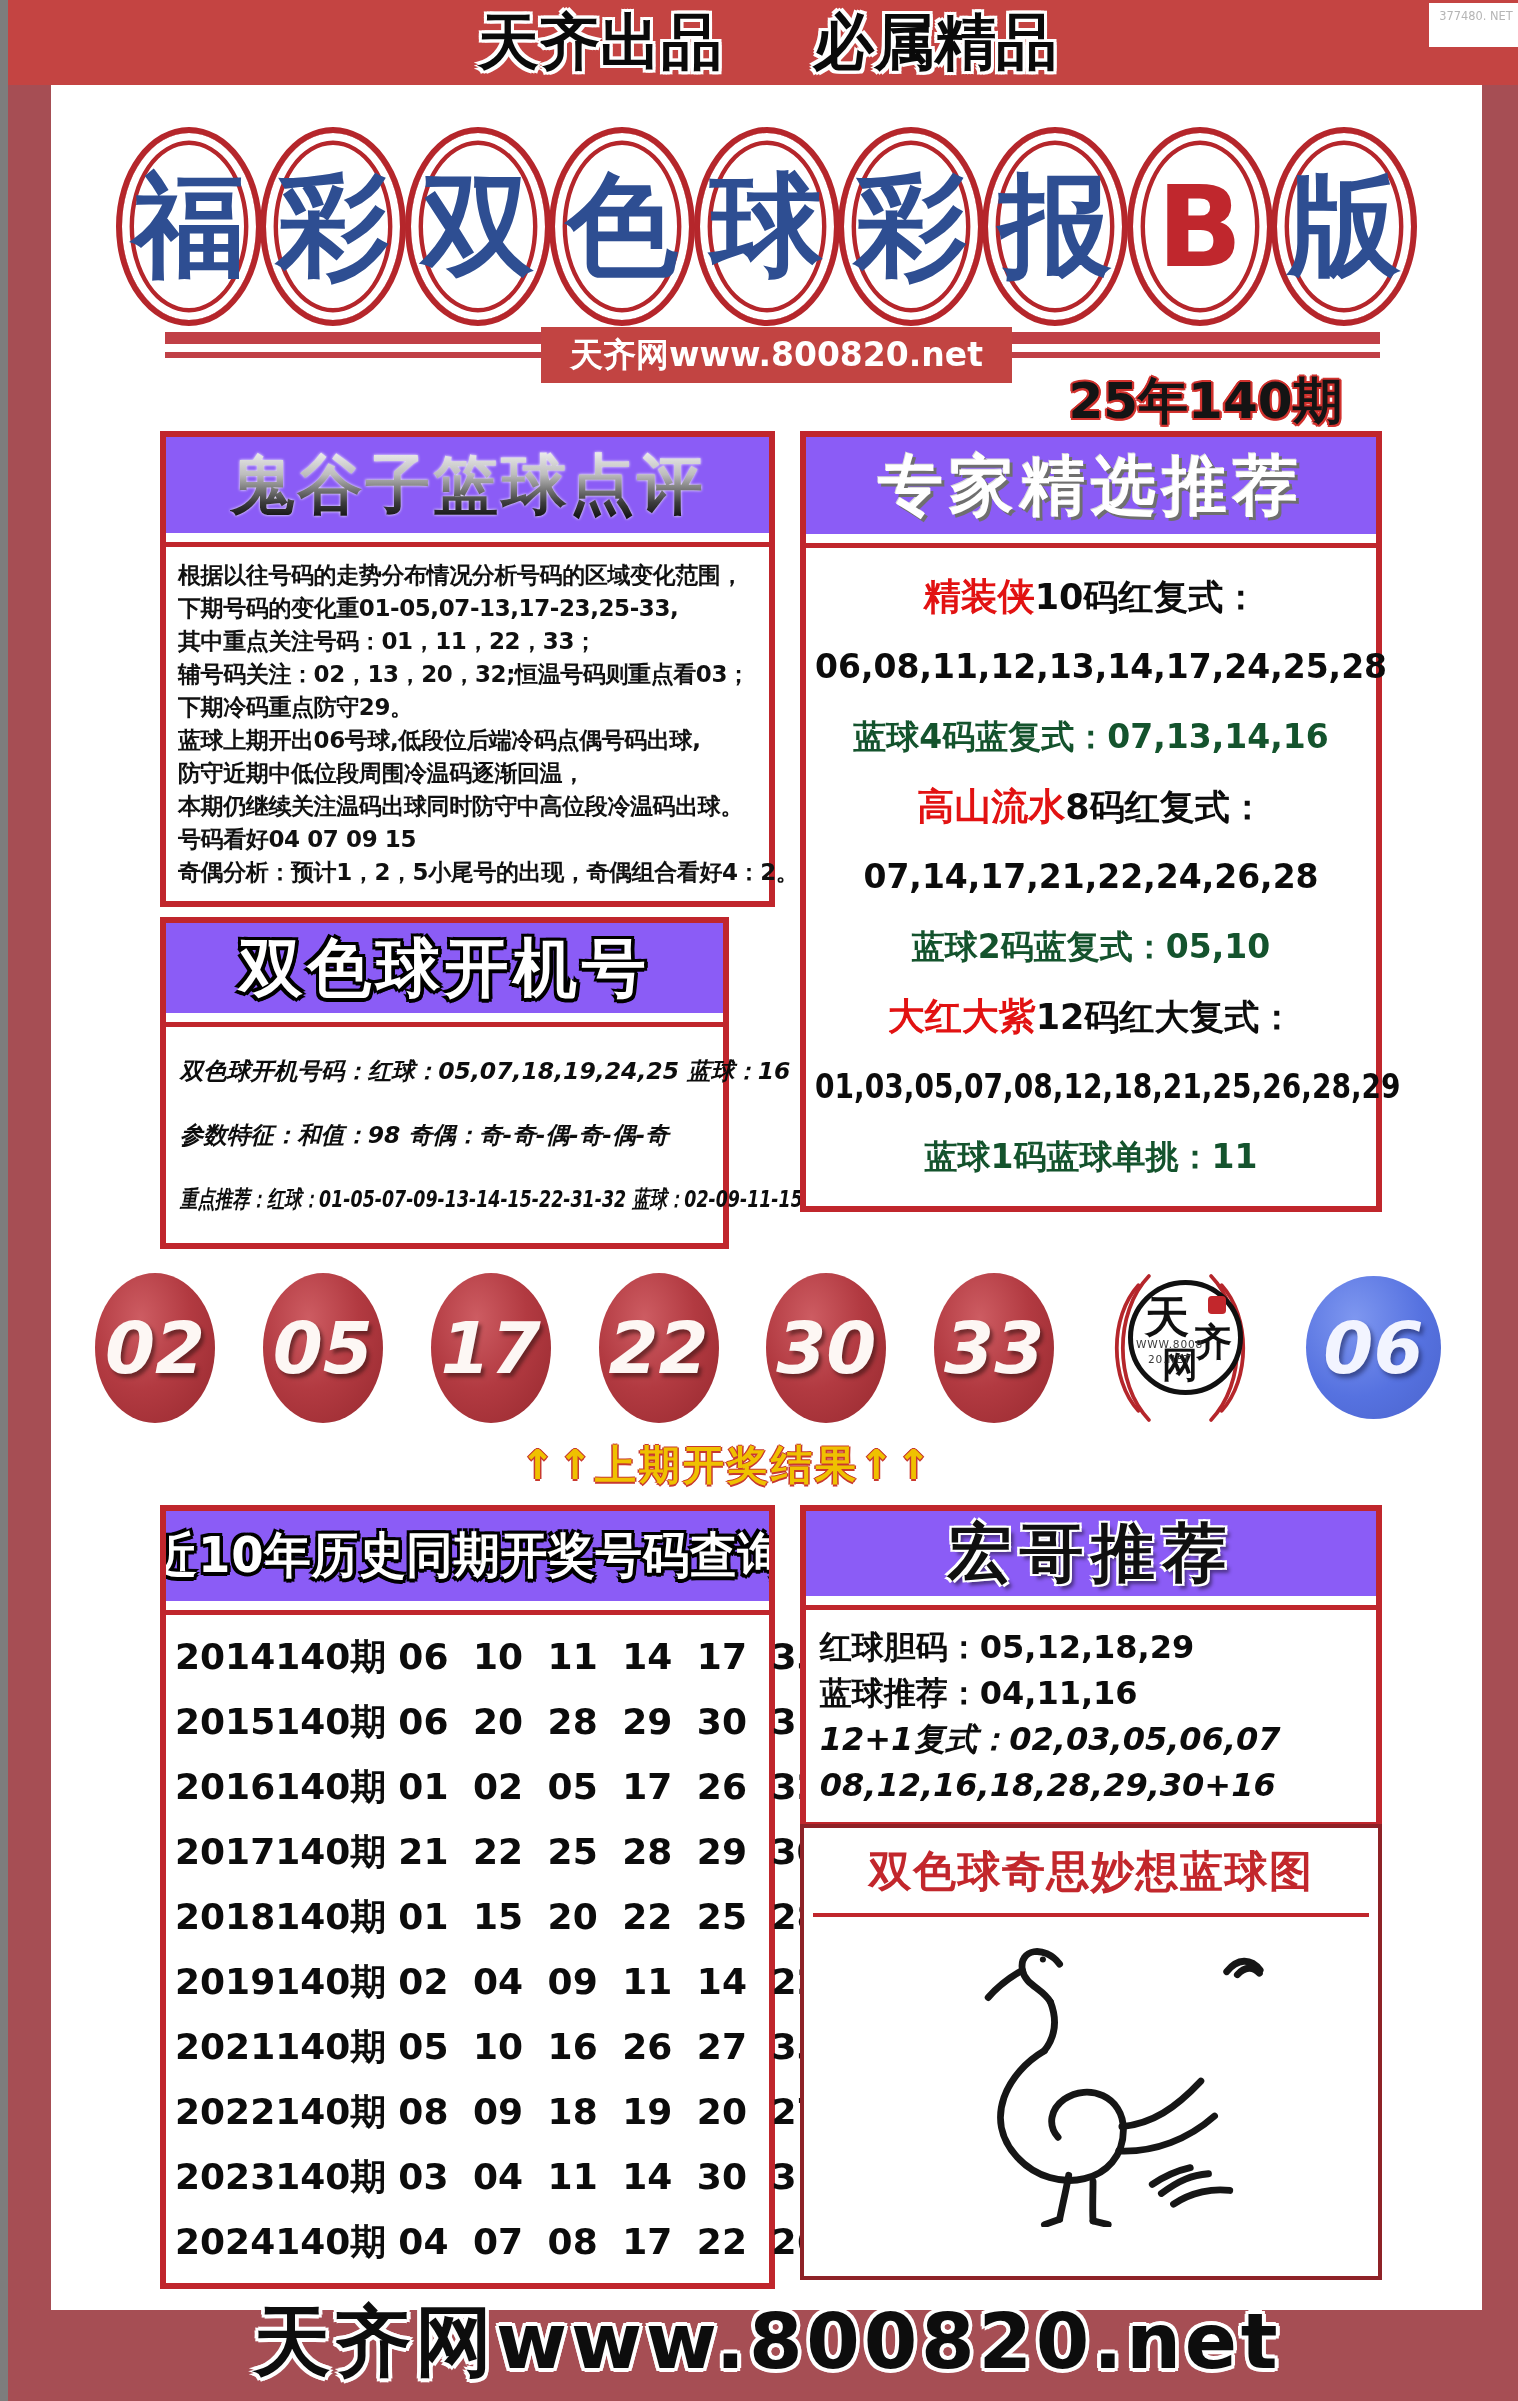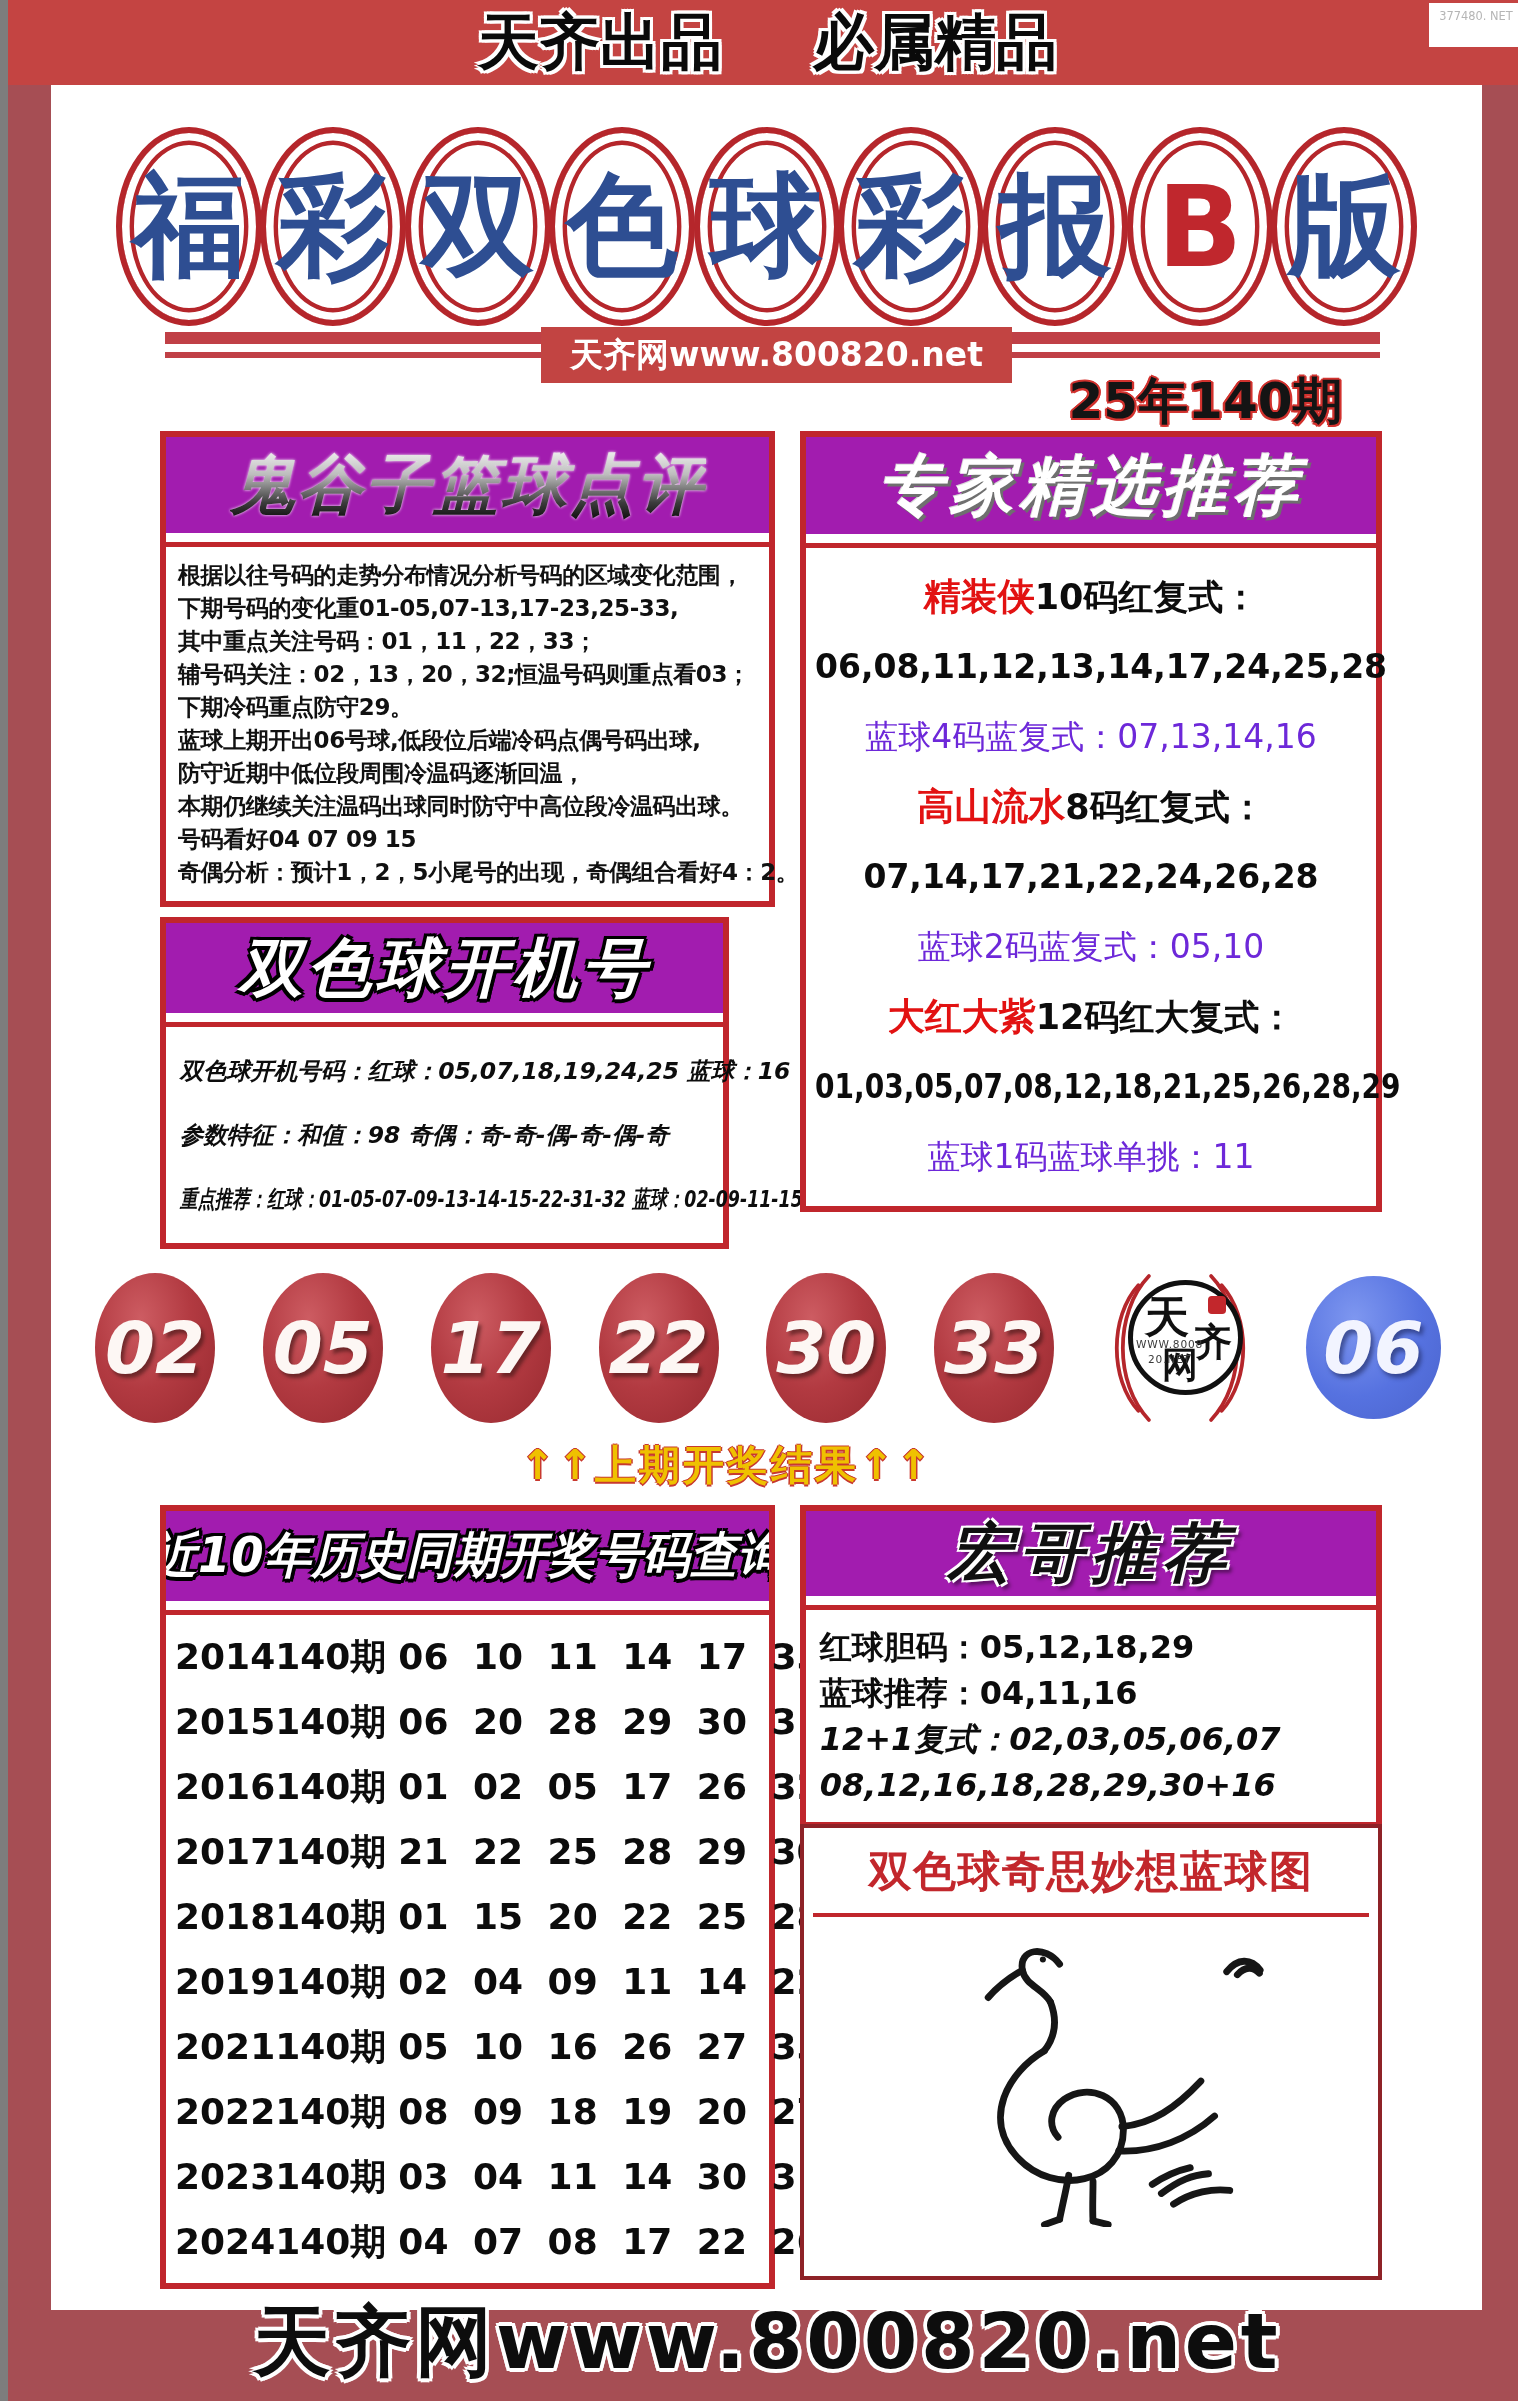"鬼谷子篮球点评" .box-hdr { background: #a21caf -> #8b5cf6; font-style: italic -> none }
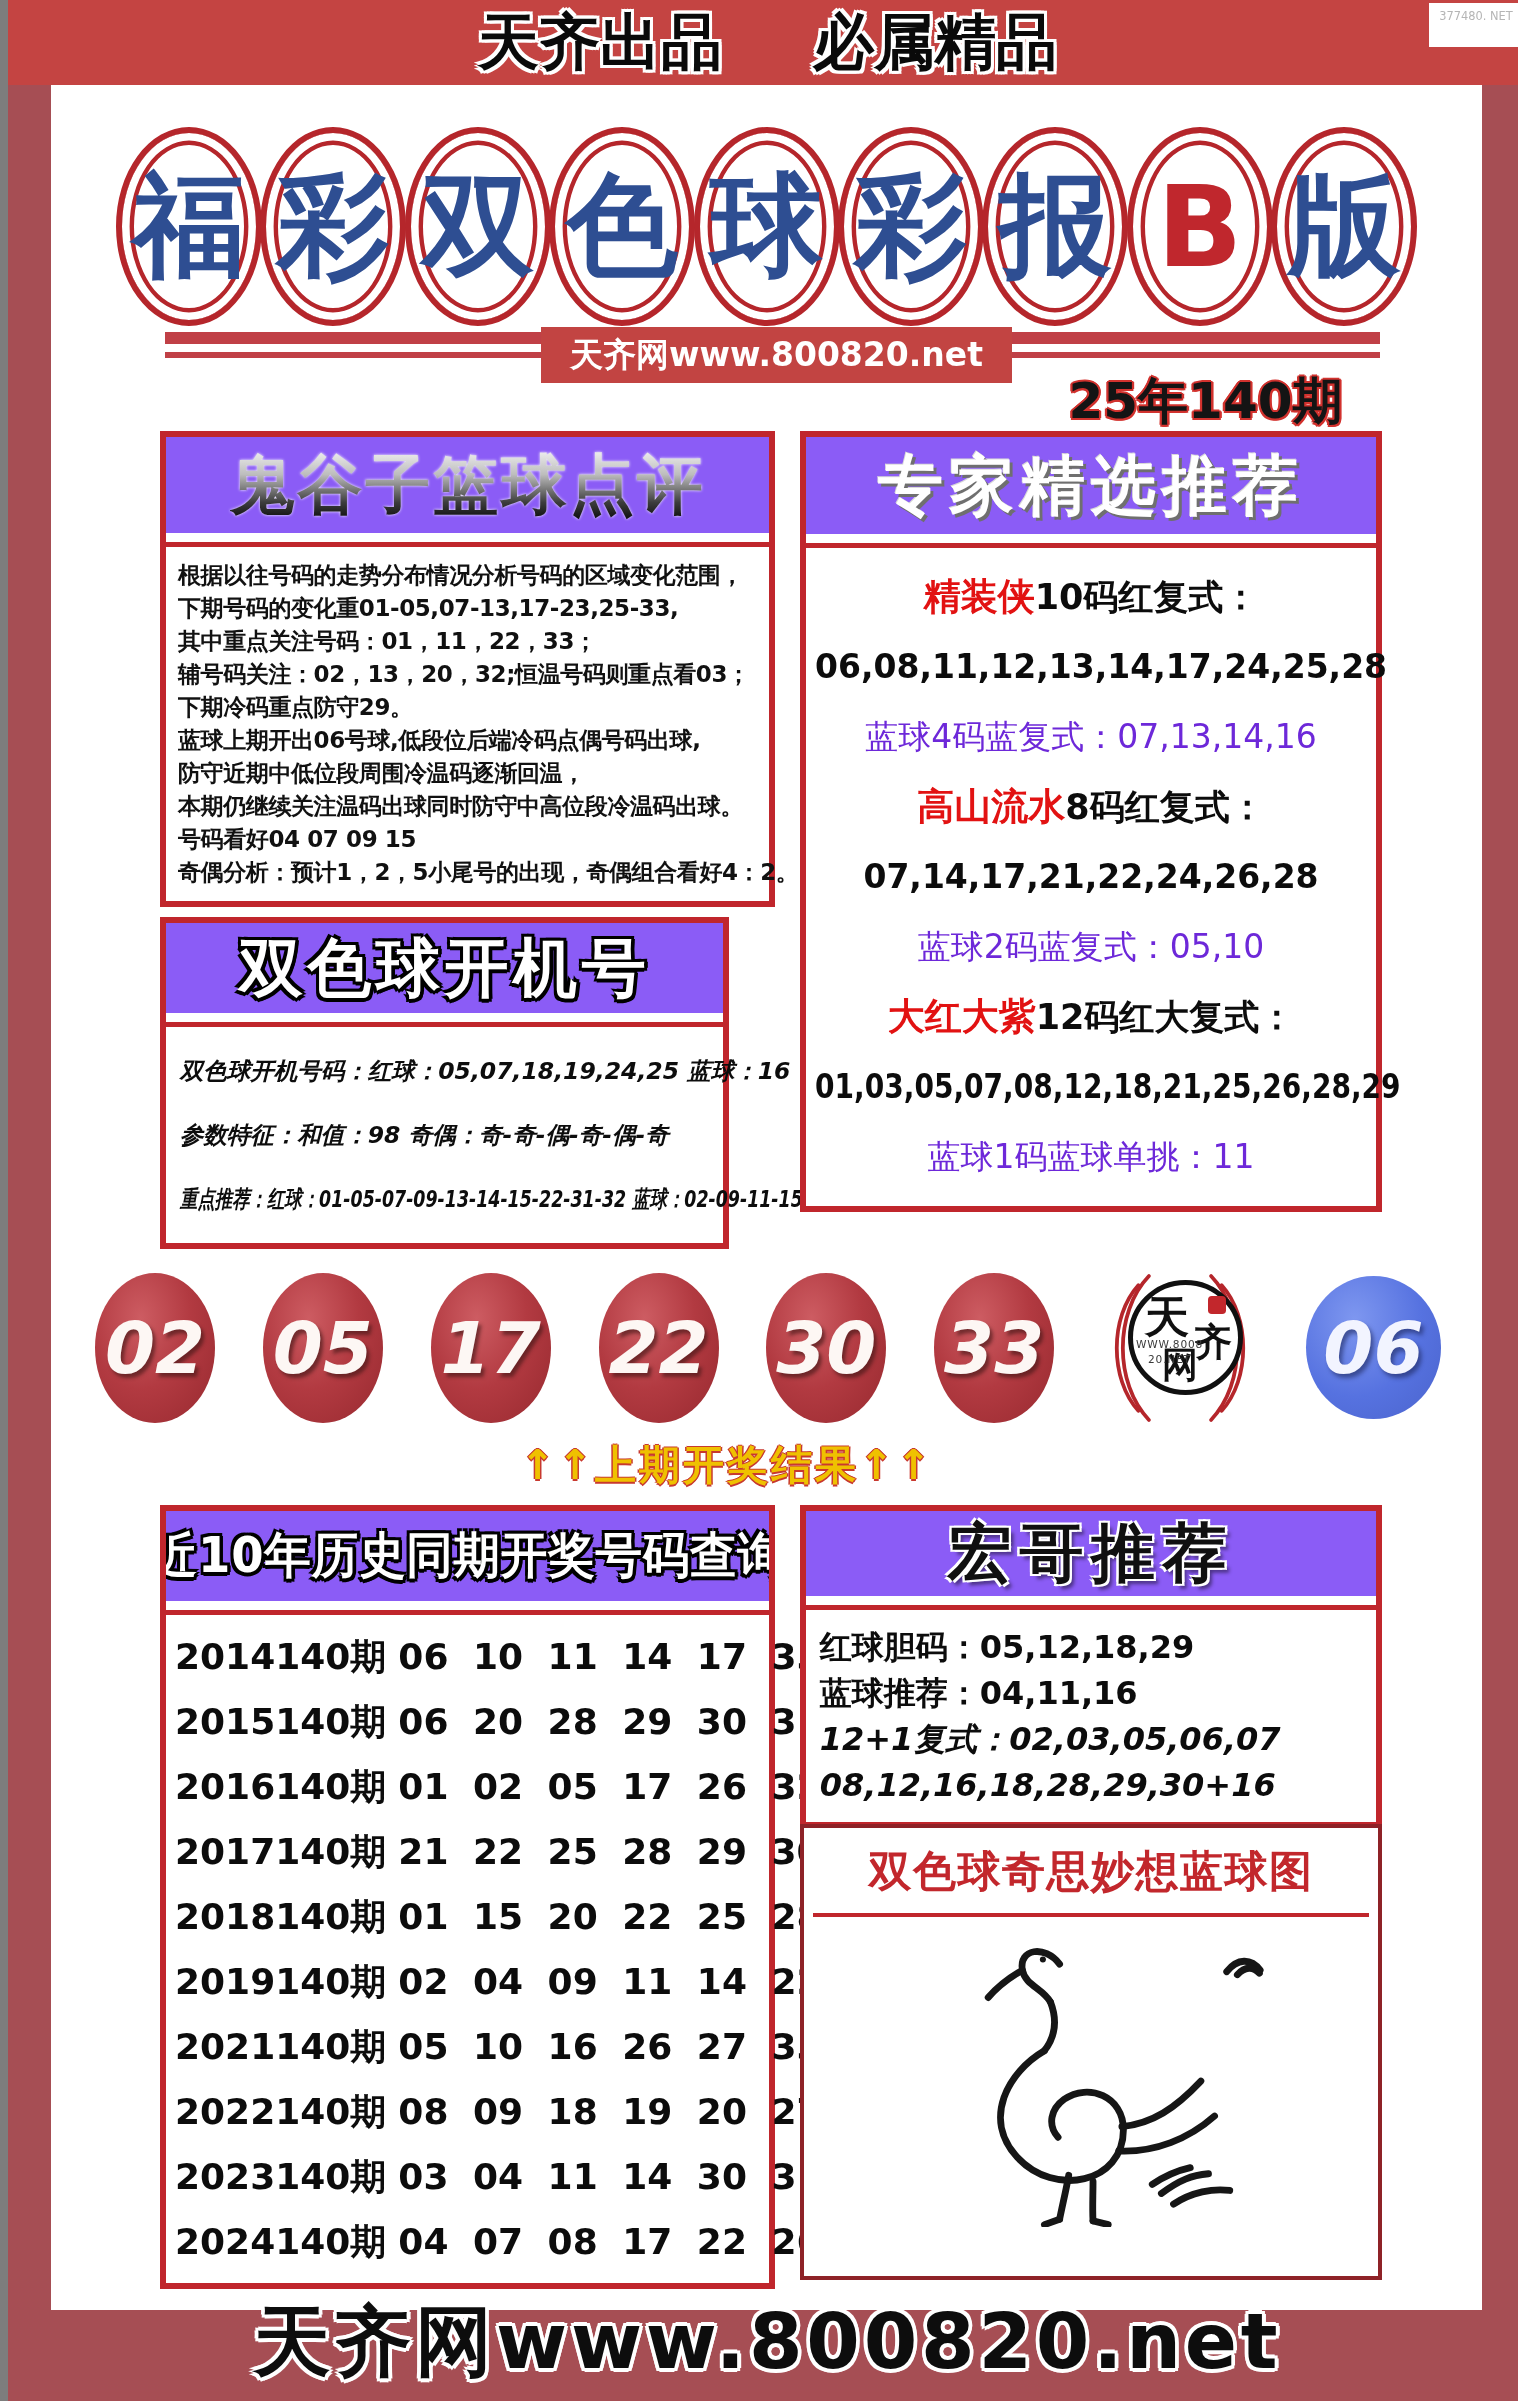"蓝球4码蓝复式：07,13,14,16" .exp-blue { color: #6d28d9 -> #14532d; font-weight: 400 -> 700 }
